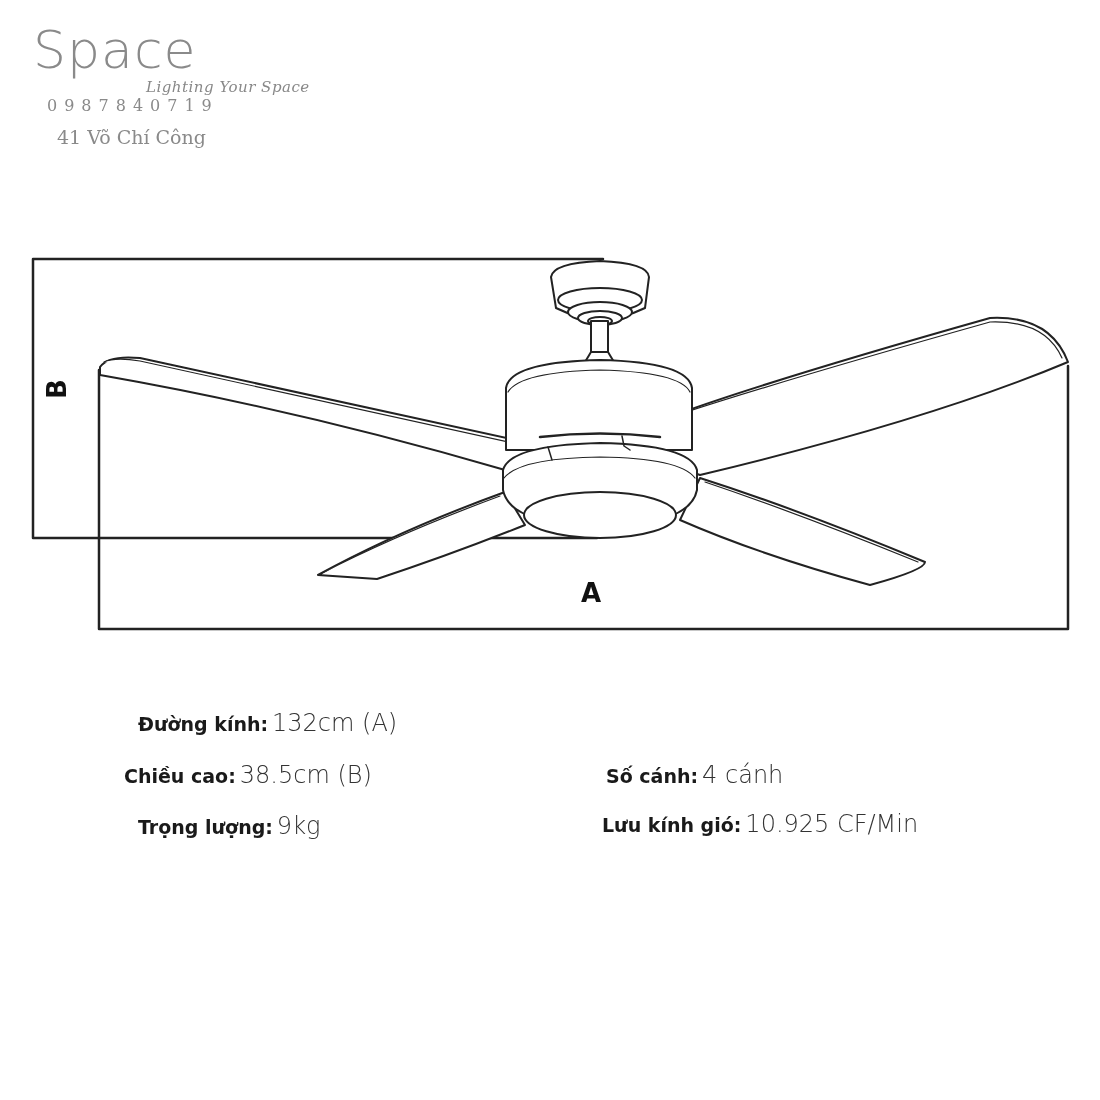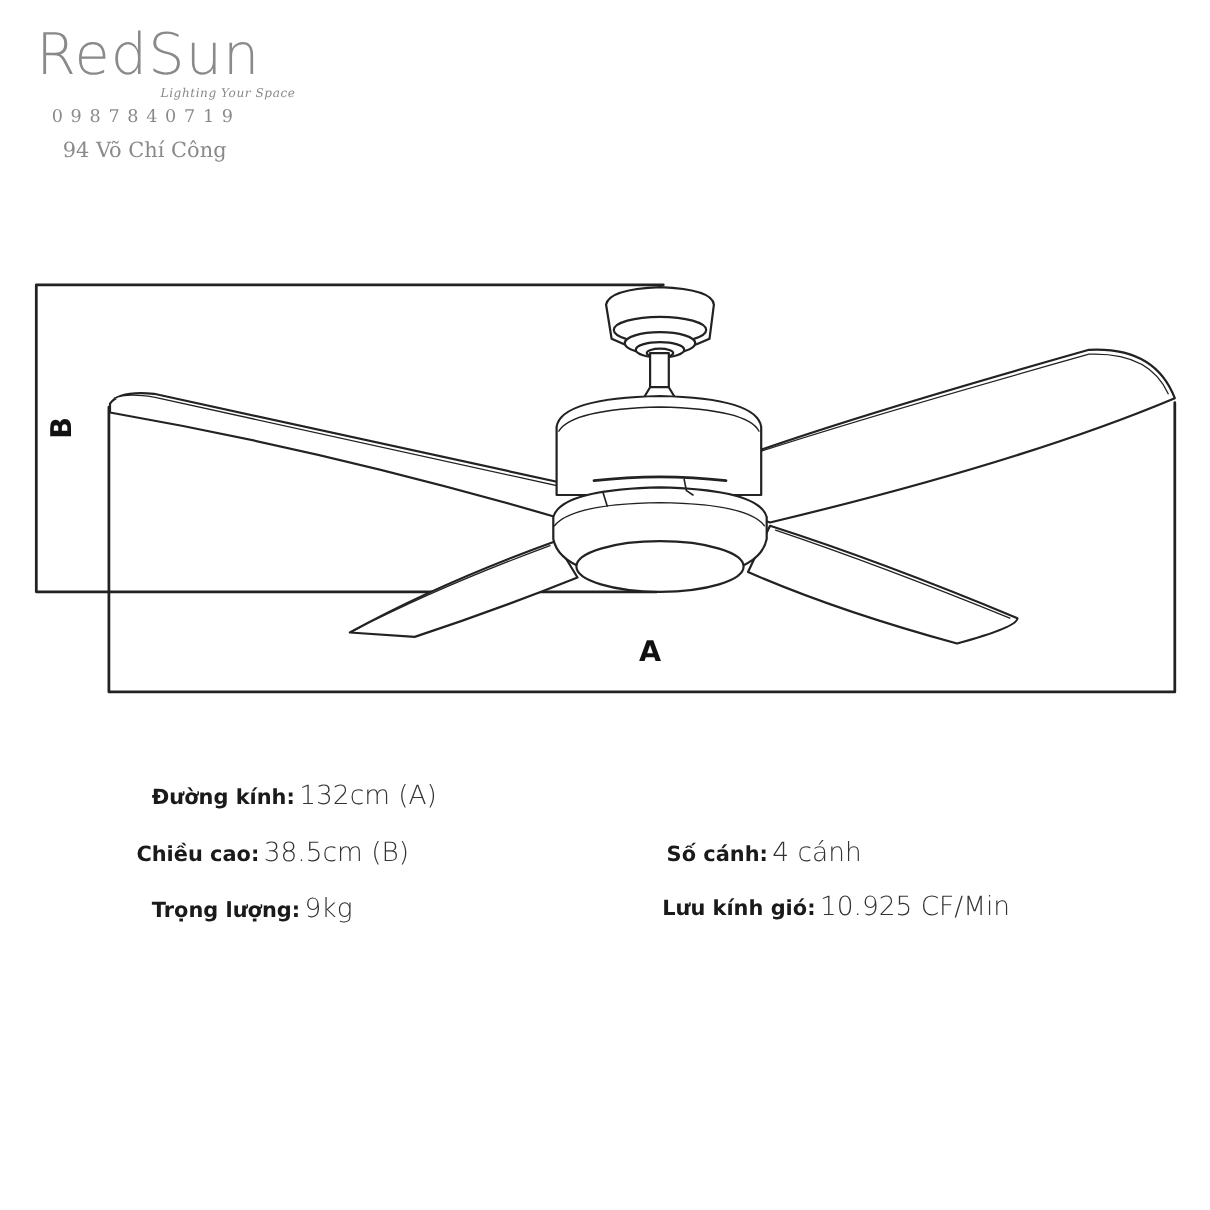"RedSun" div.brand { text: RedSun -> Space }
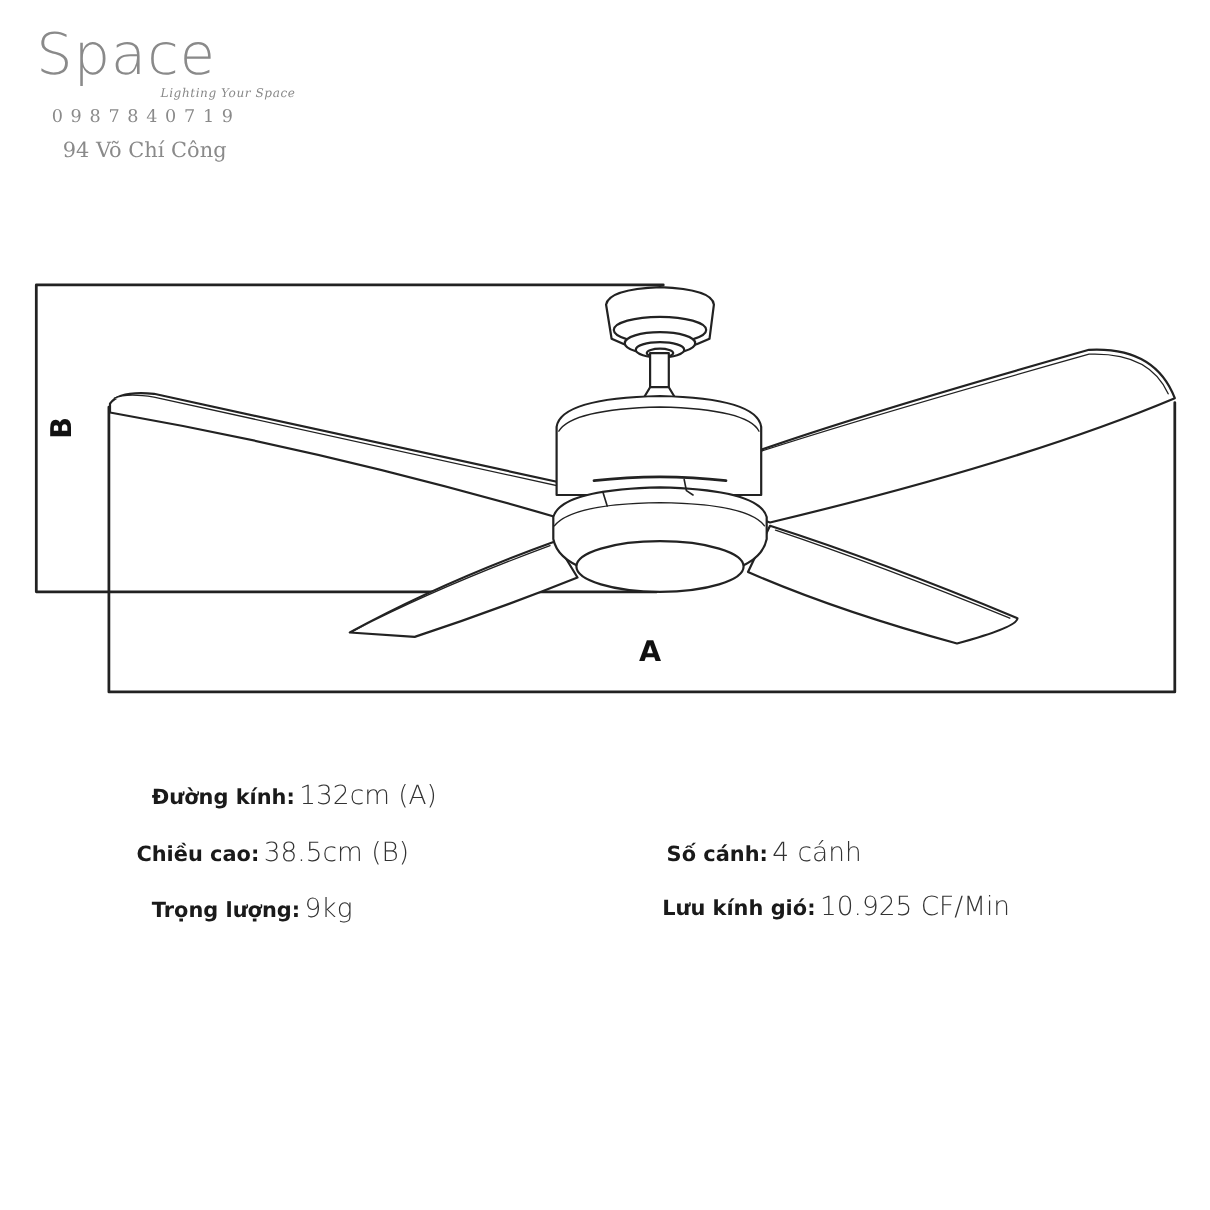"Lighting Your Space" .tagline { font-size: 11px -> 15px }
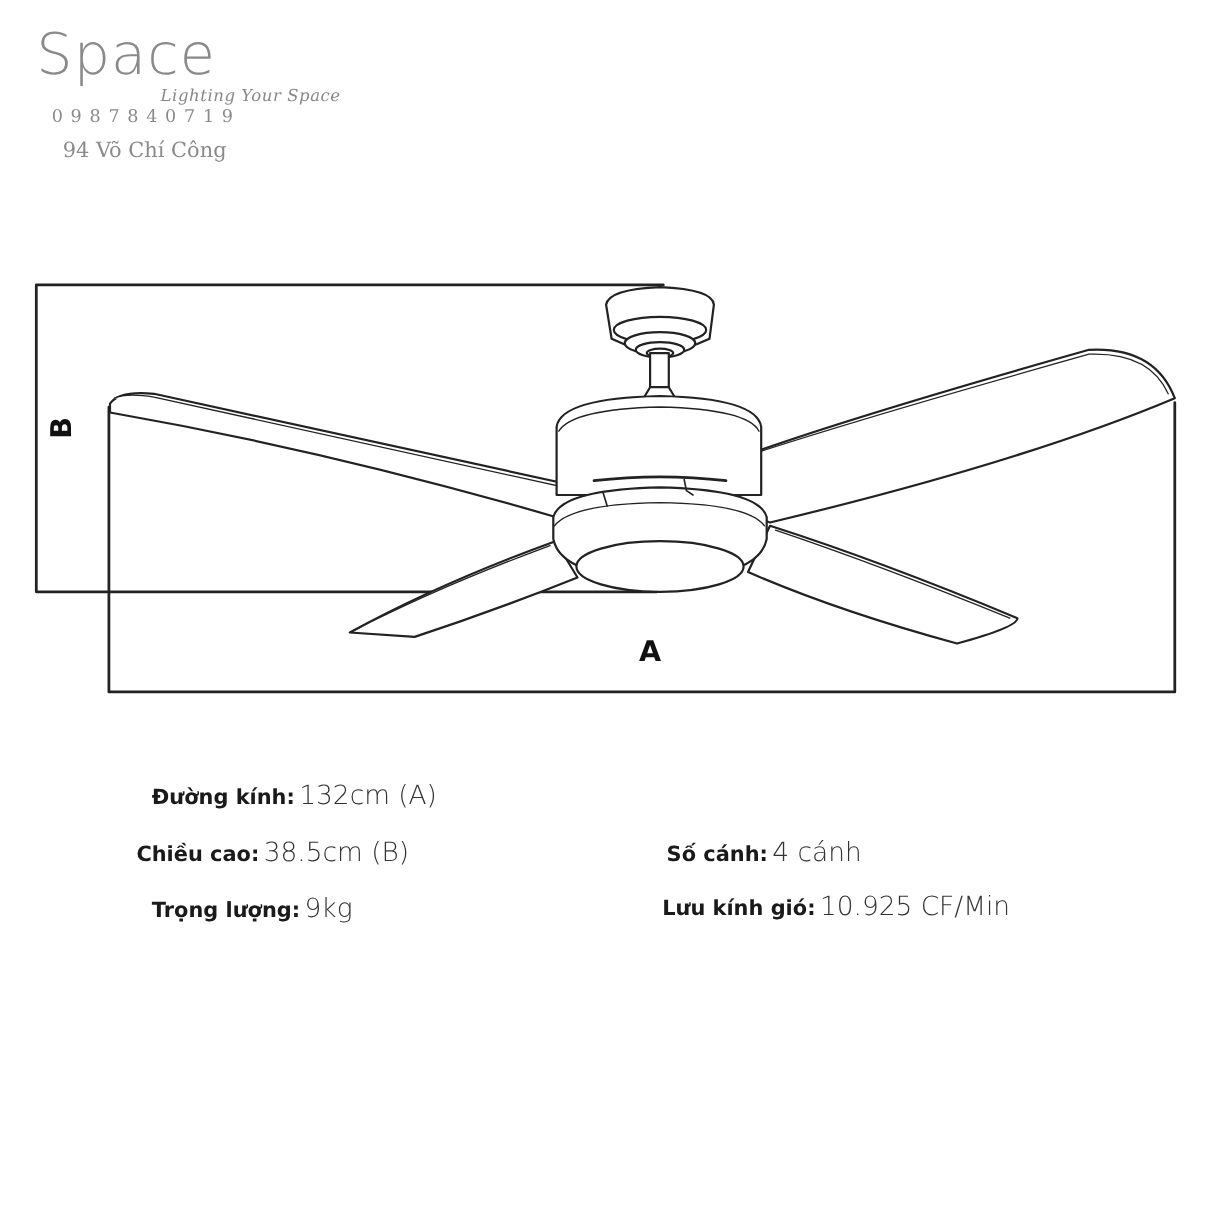"94 Võ Chí Công" div.address { text: 94 -> 41 }
